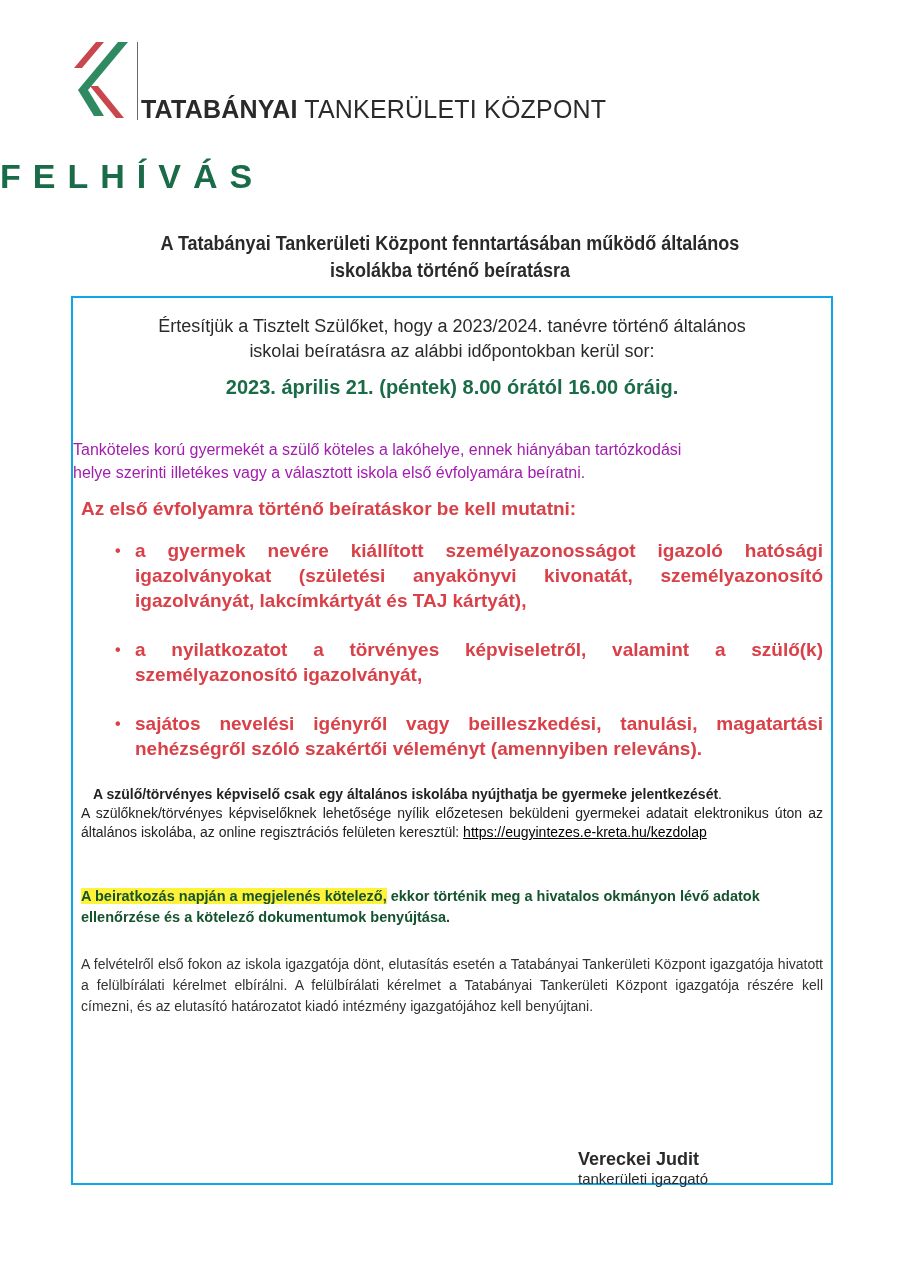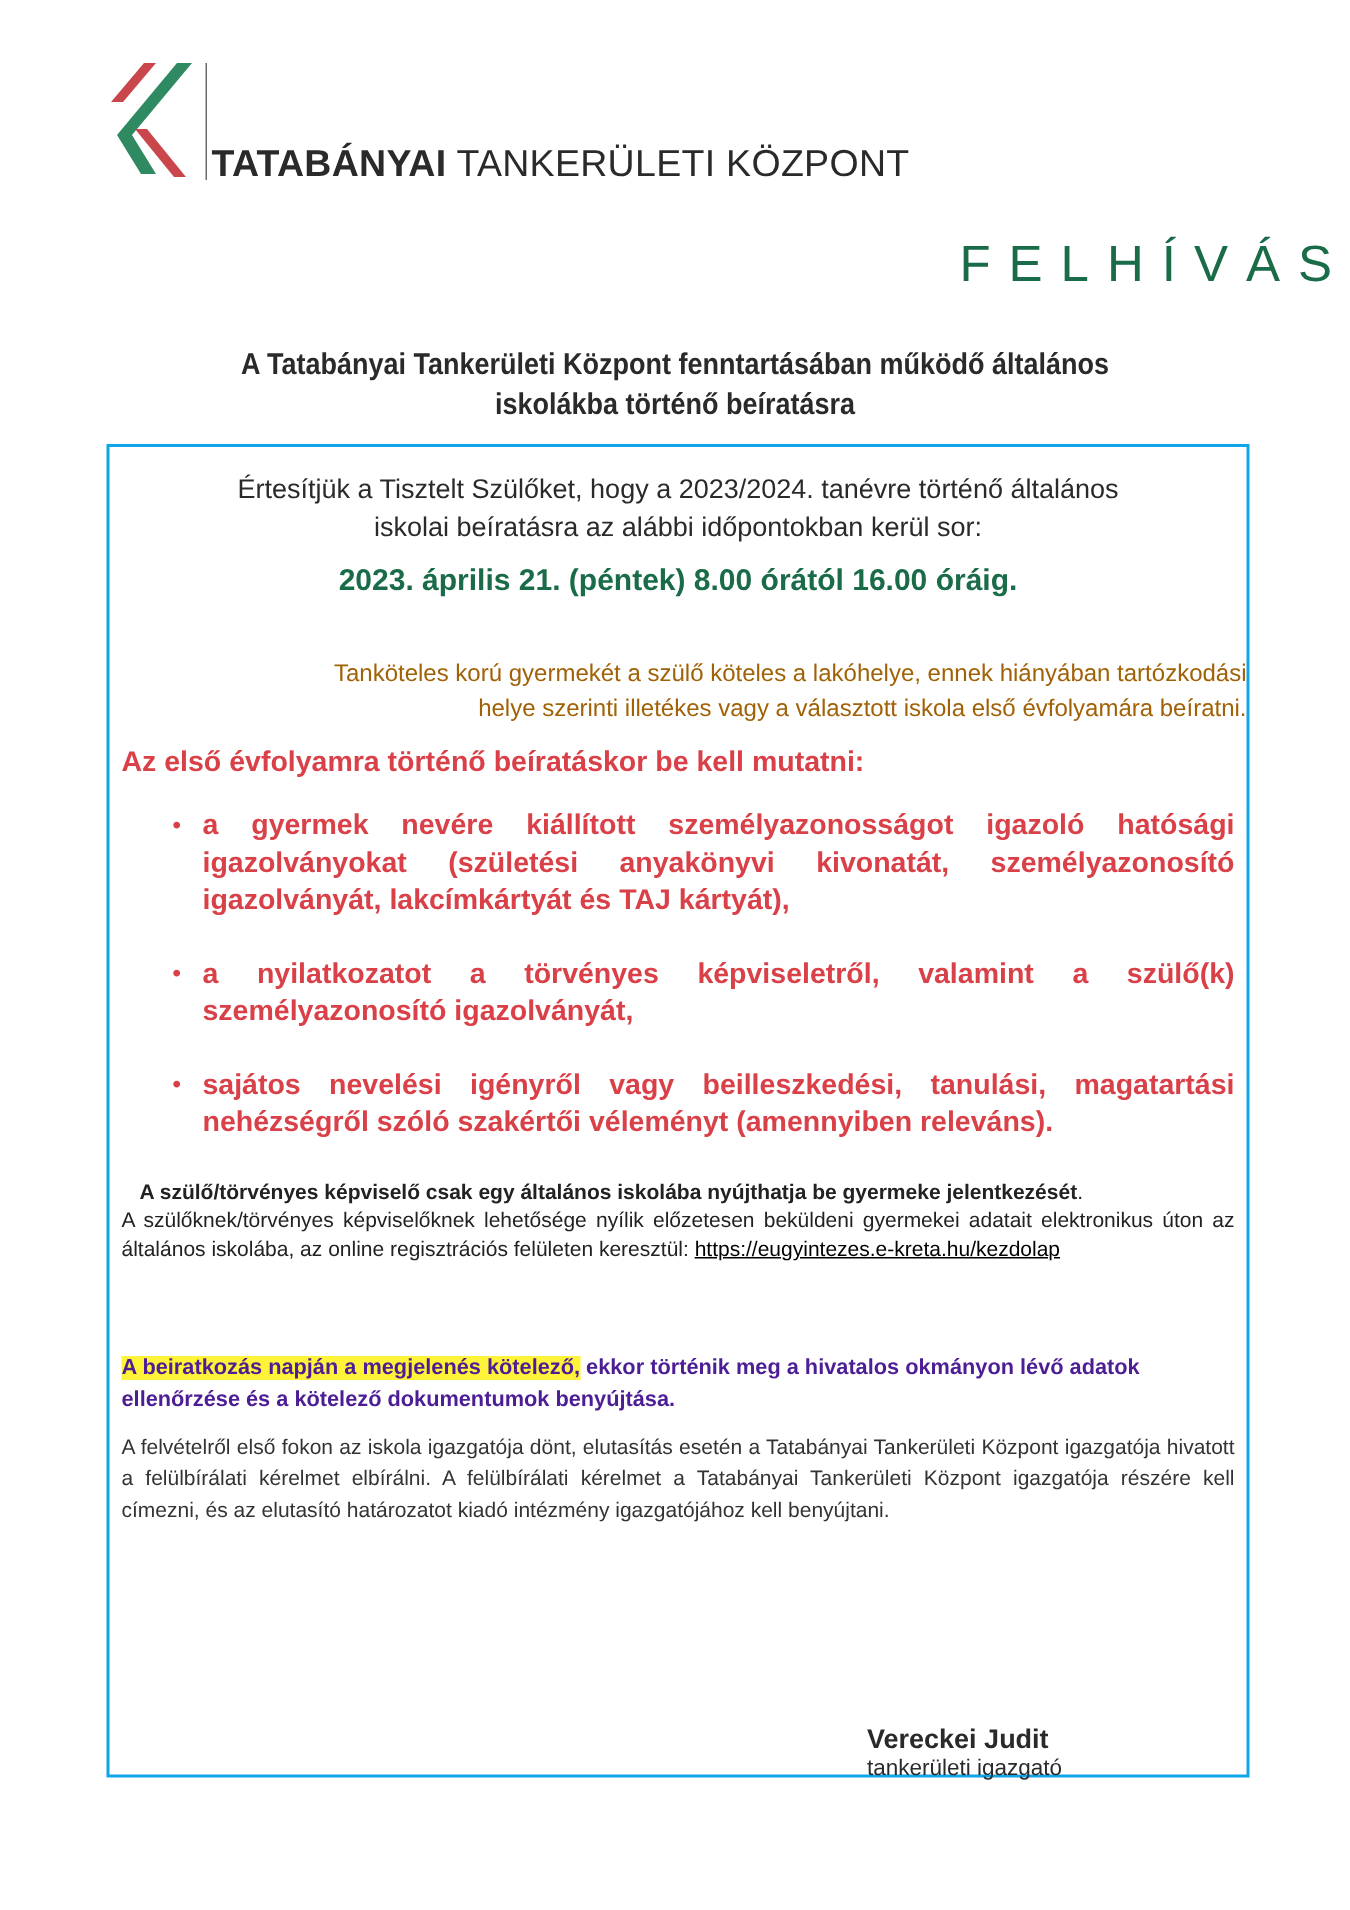"FELHÍVÁS" .title { font-weight: normal -> bold; padding-left: 12px -> none; text-align: right -> left }
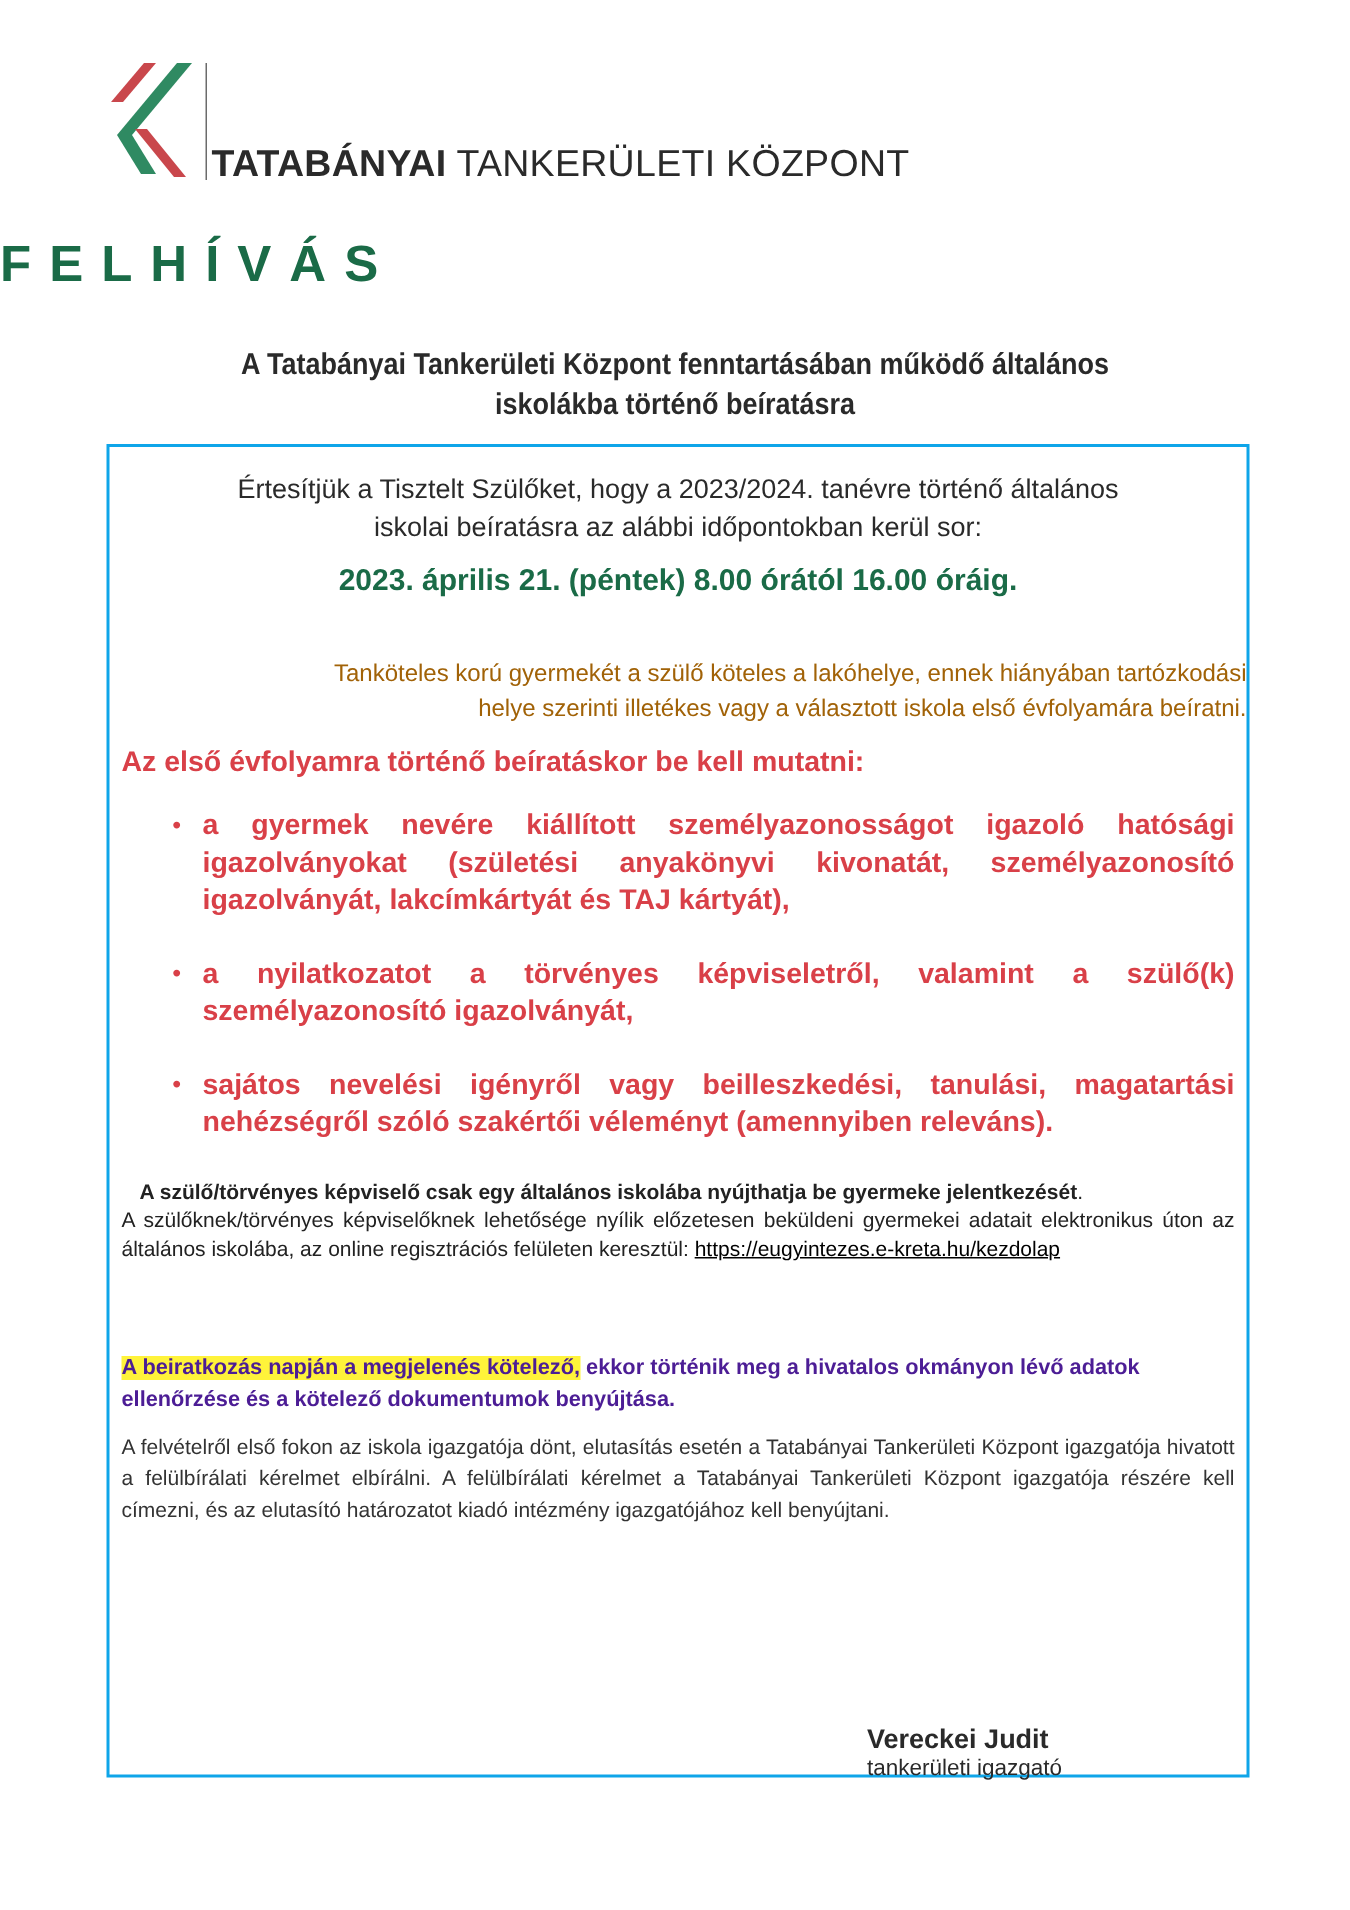"Tanköteles korú gyermekét a szülő" .oblig { color: #a16207 -> #a21caf; text-align: right -> left }
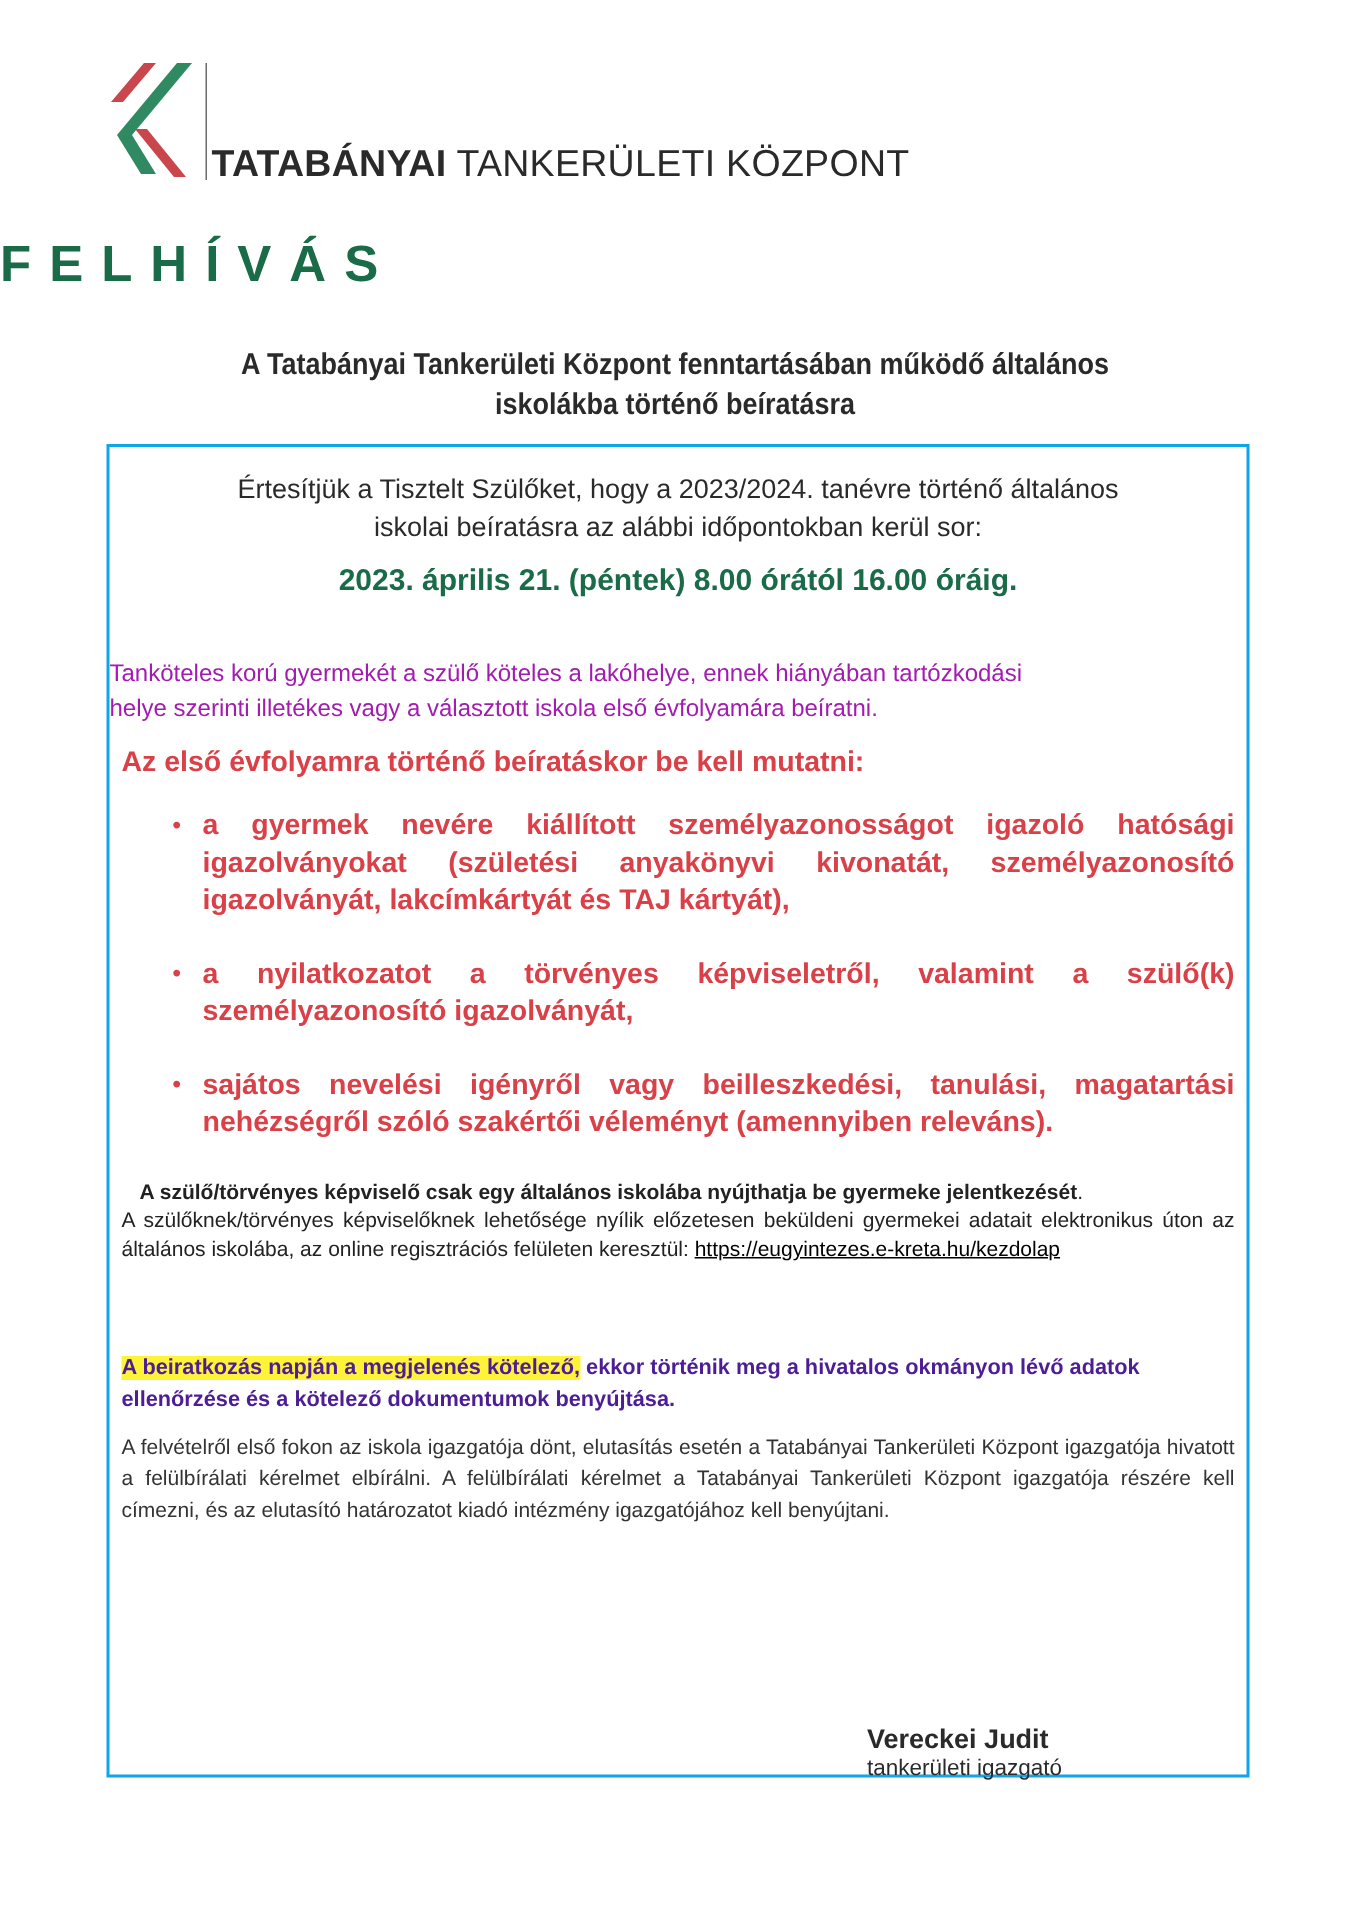"A beiratkozás napján a megjelenés" .p2 { color: #4c1d95 -> #14532d; top: 604px -> 588px }
